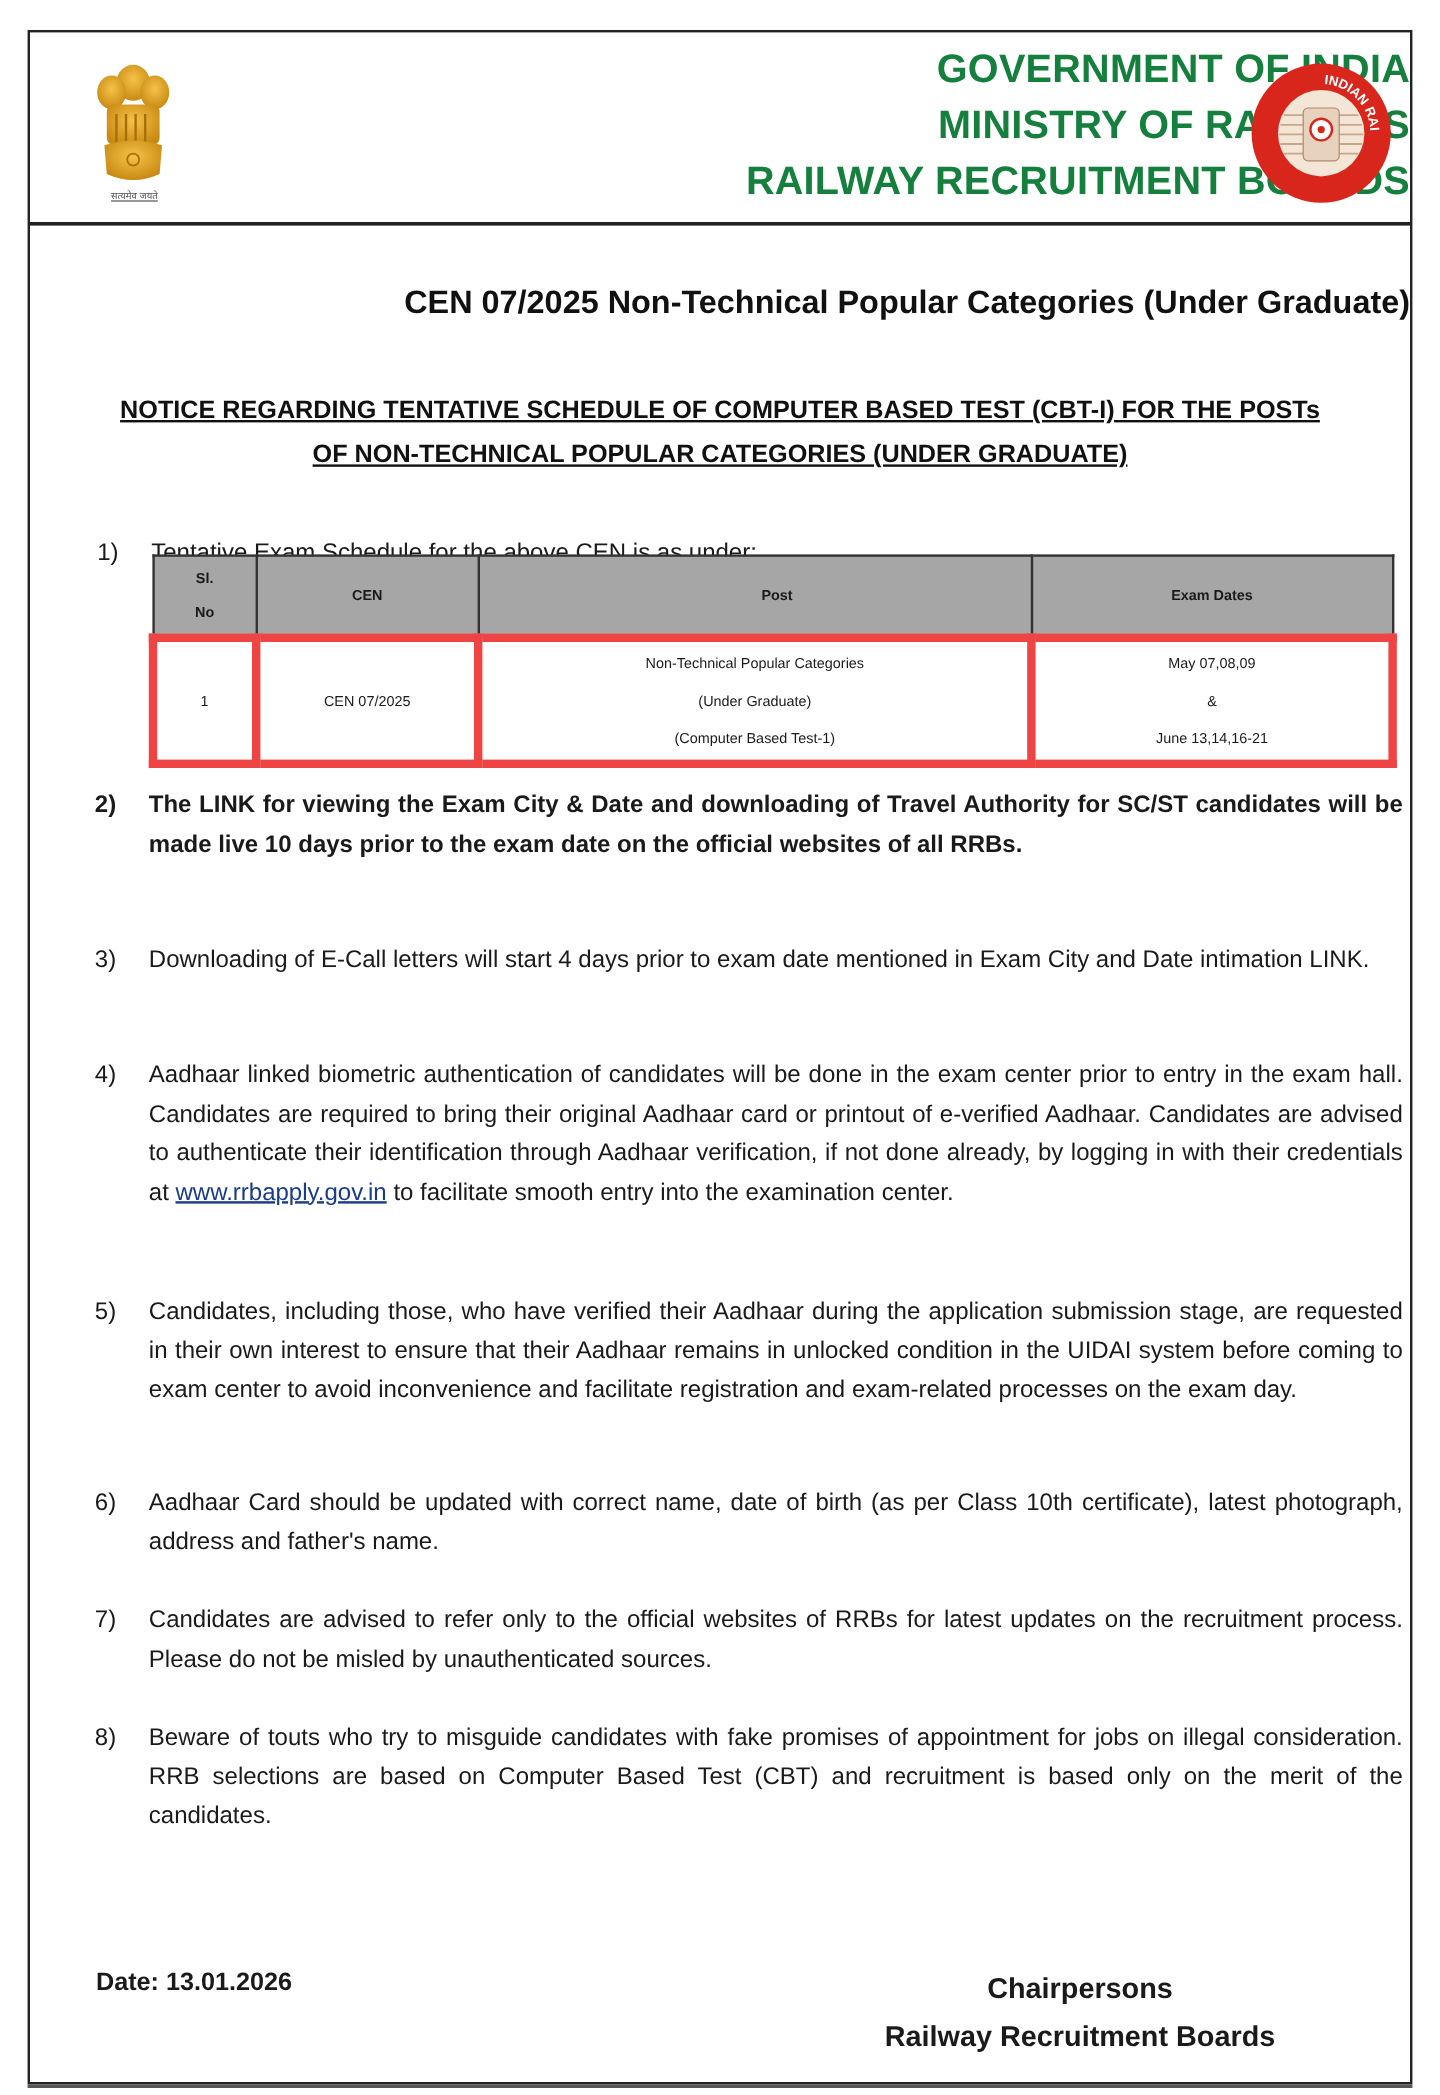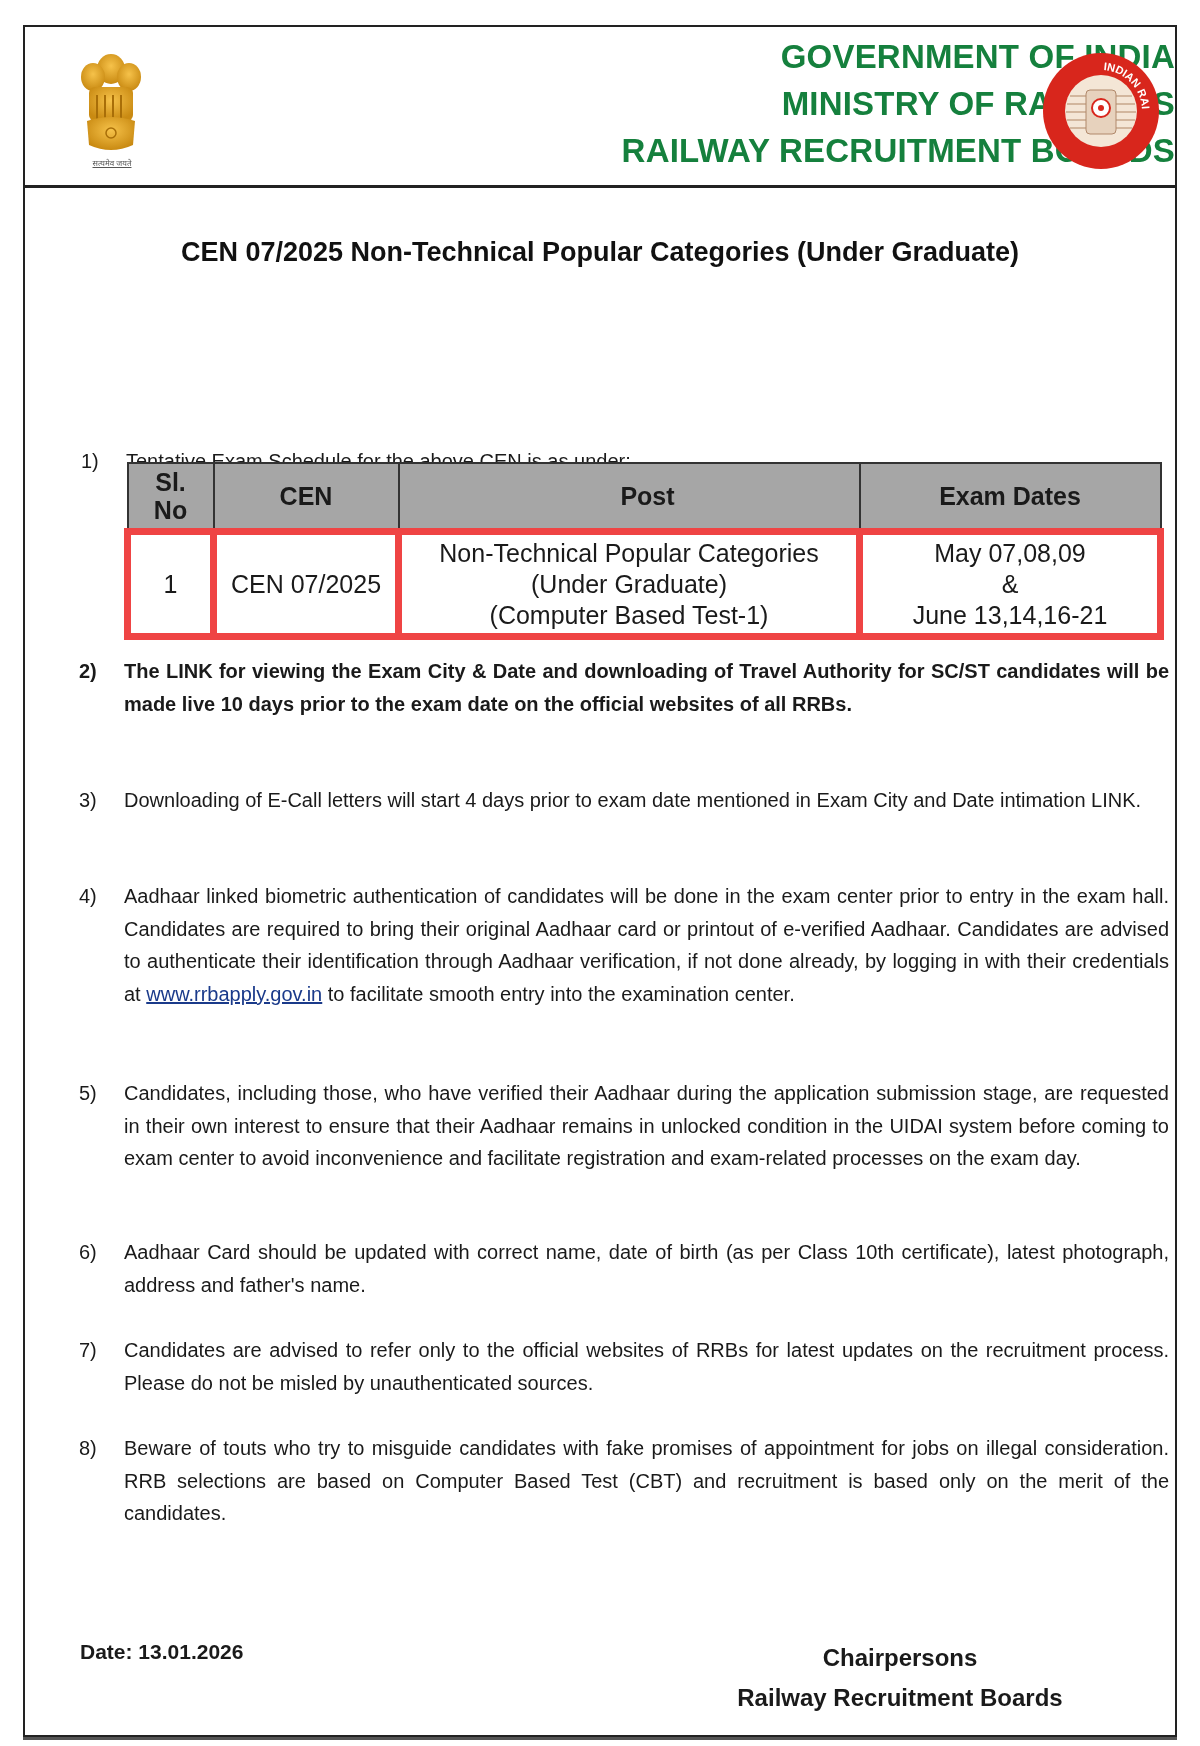"CEN 07/2025 Non-Technical Popular" .cen-title { text-align: center -> right }
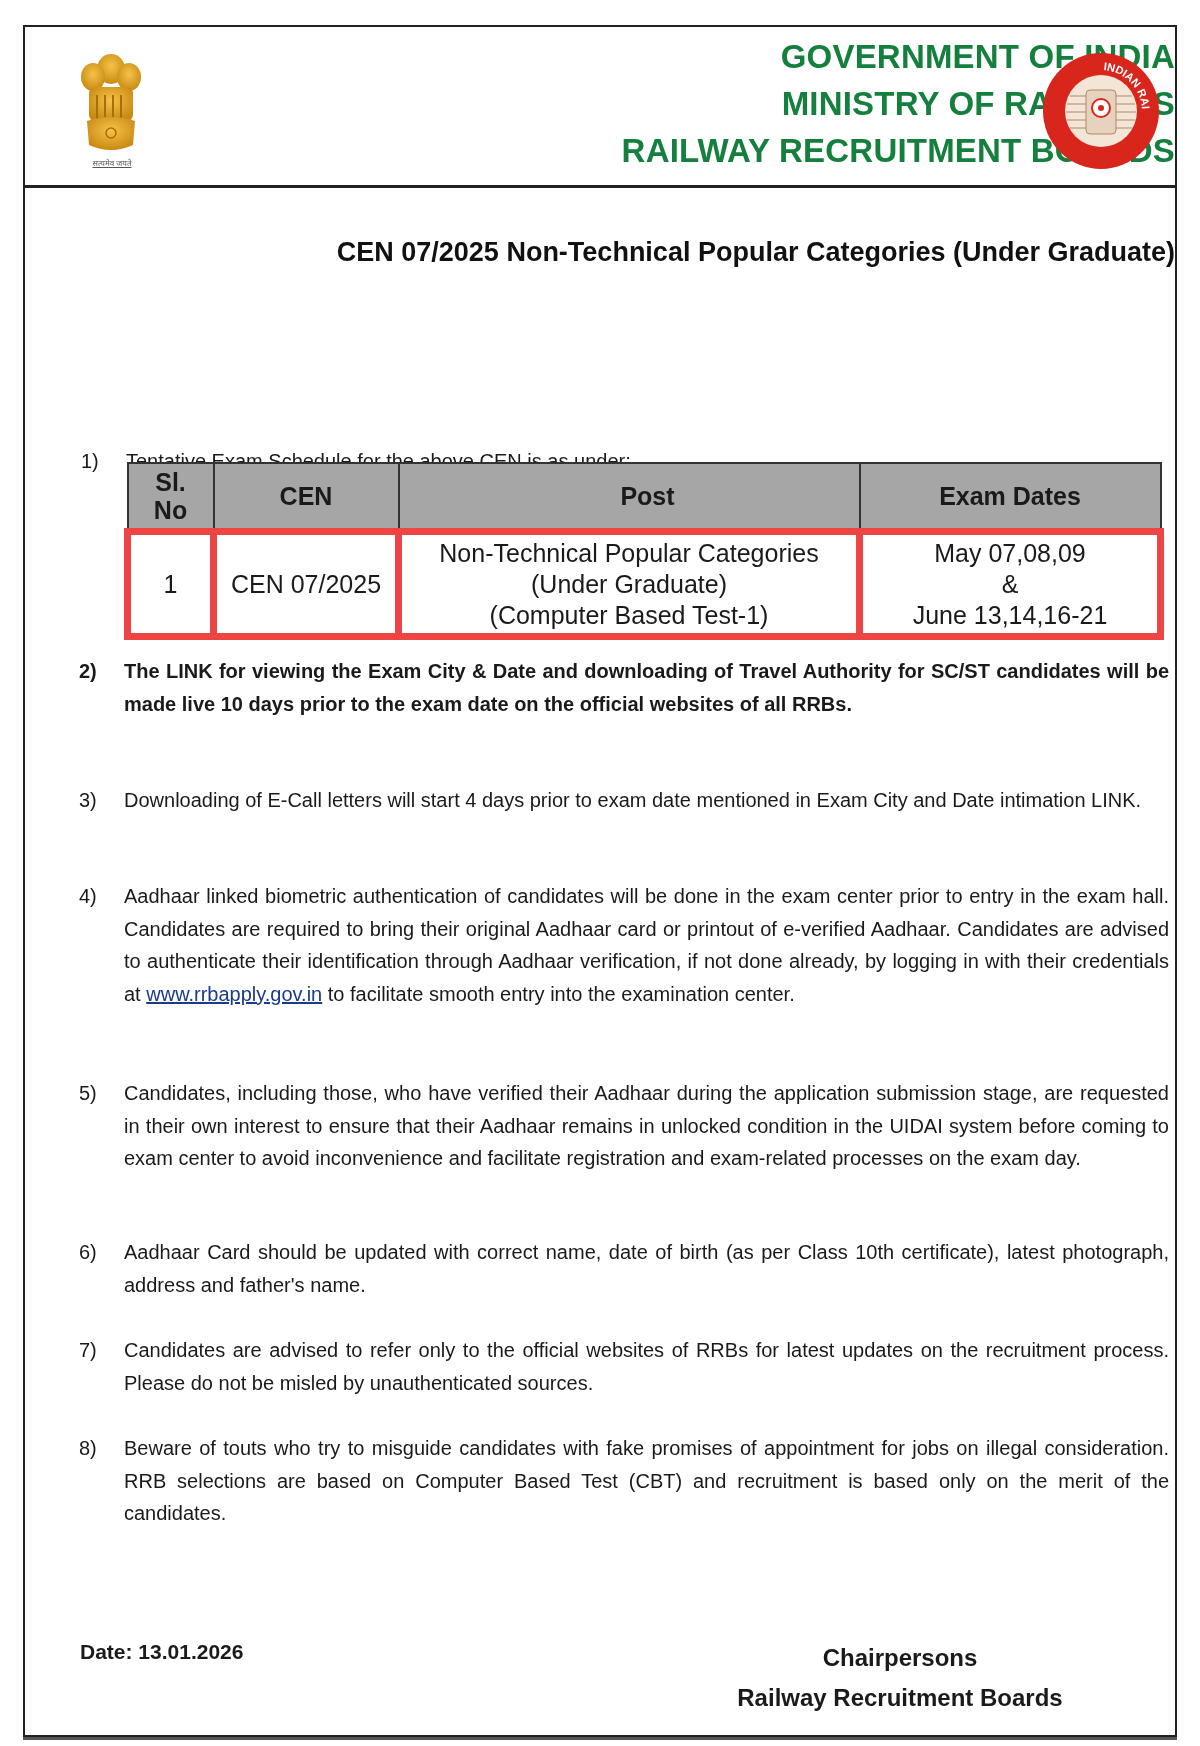"NOTICE REGARDING TENTATIVE SCHEDULE OF" div.notice { html: none -> <div> <div>NOTICE REGARDING TENTATIVE SCHEDULE OF COMPUTER BASED TEST (CBT-I) FOR THE POSTs</div> <div>OF NON-TECHNICAL POPULAR CATEGORIES (UNDER GRADUATE)</div> </div> }
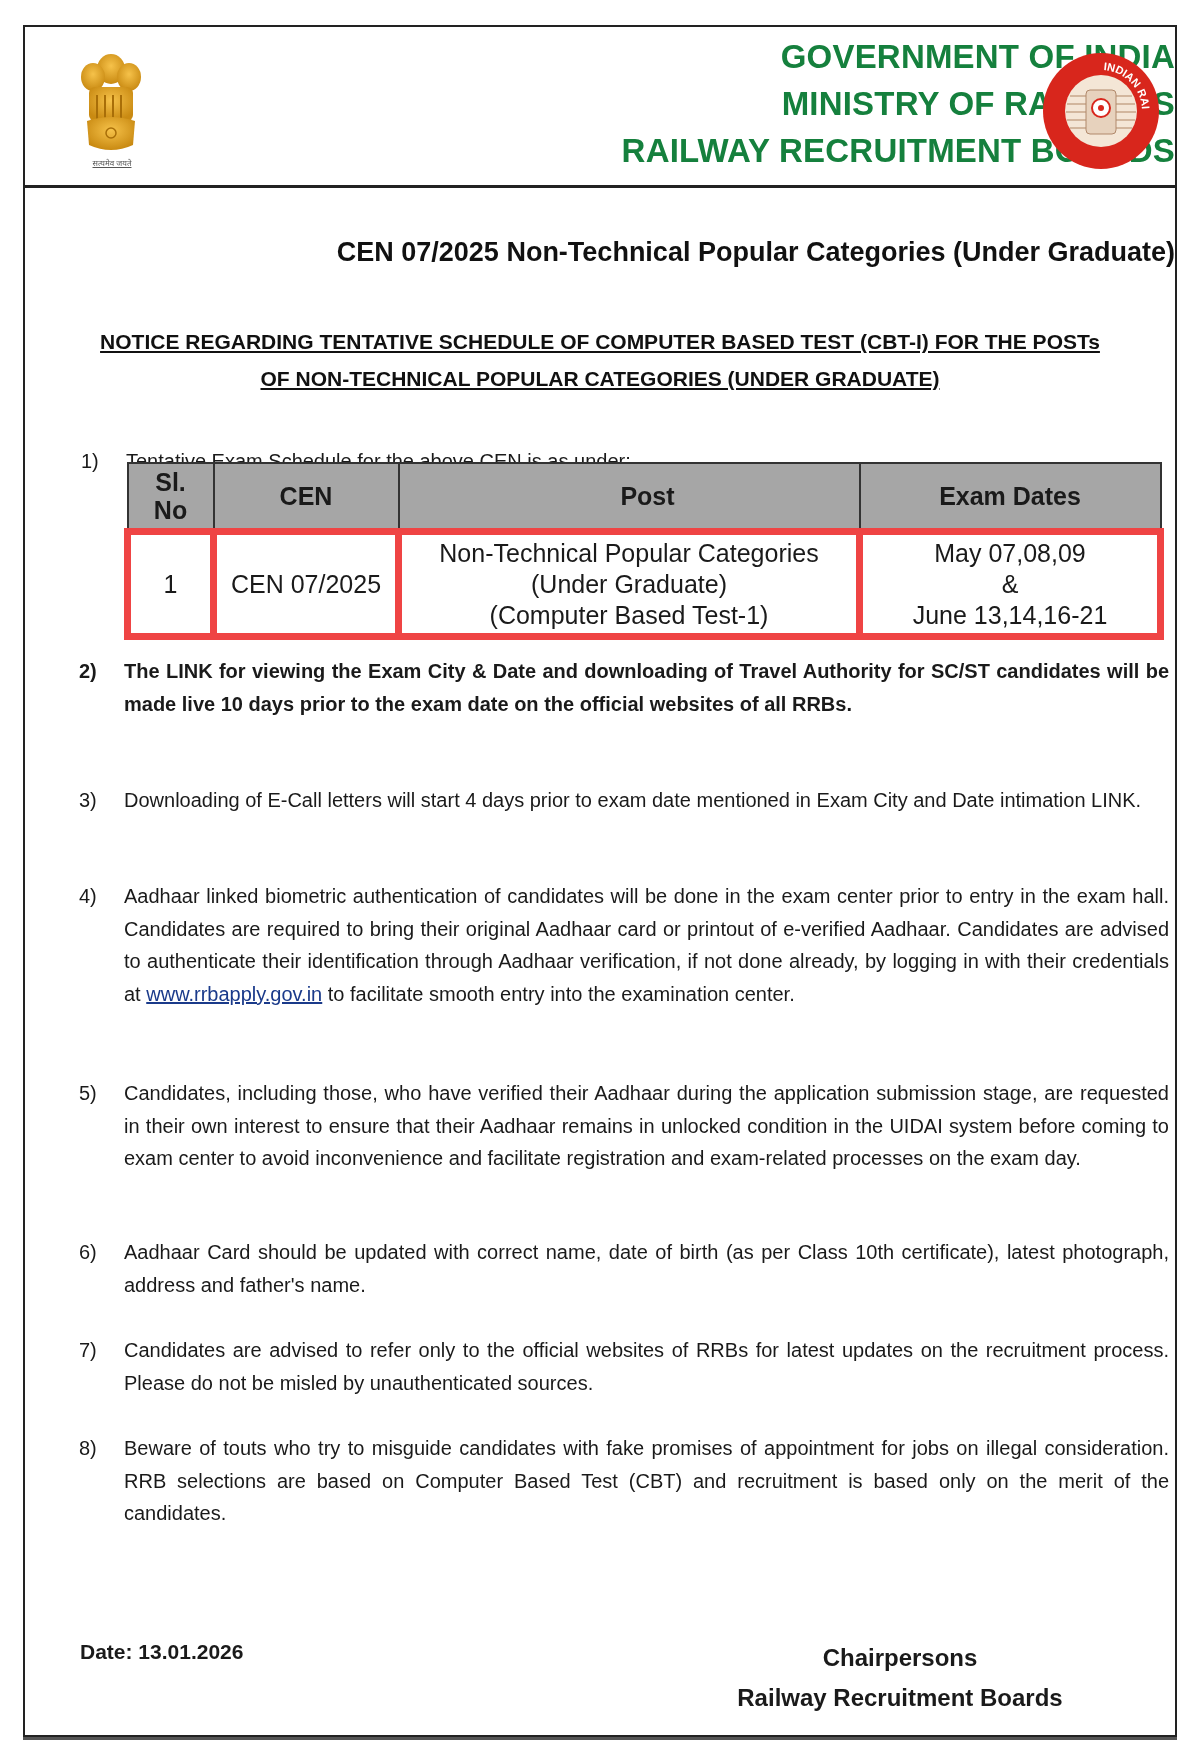"Sl." table.sched { font-size: 25px -> 12px }
